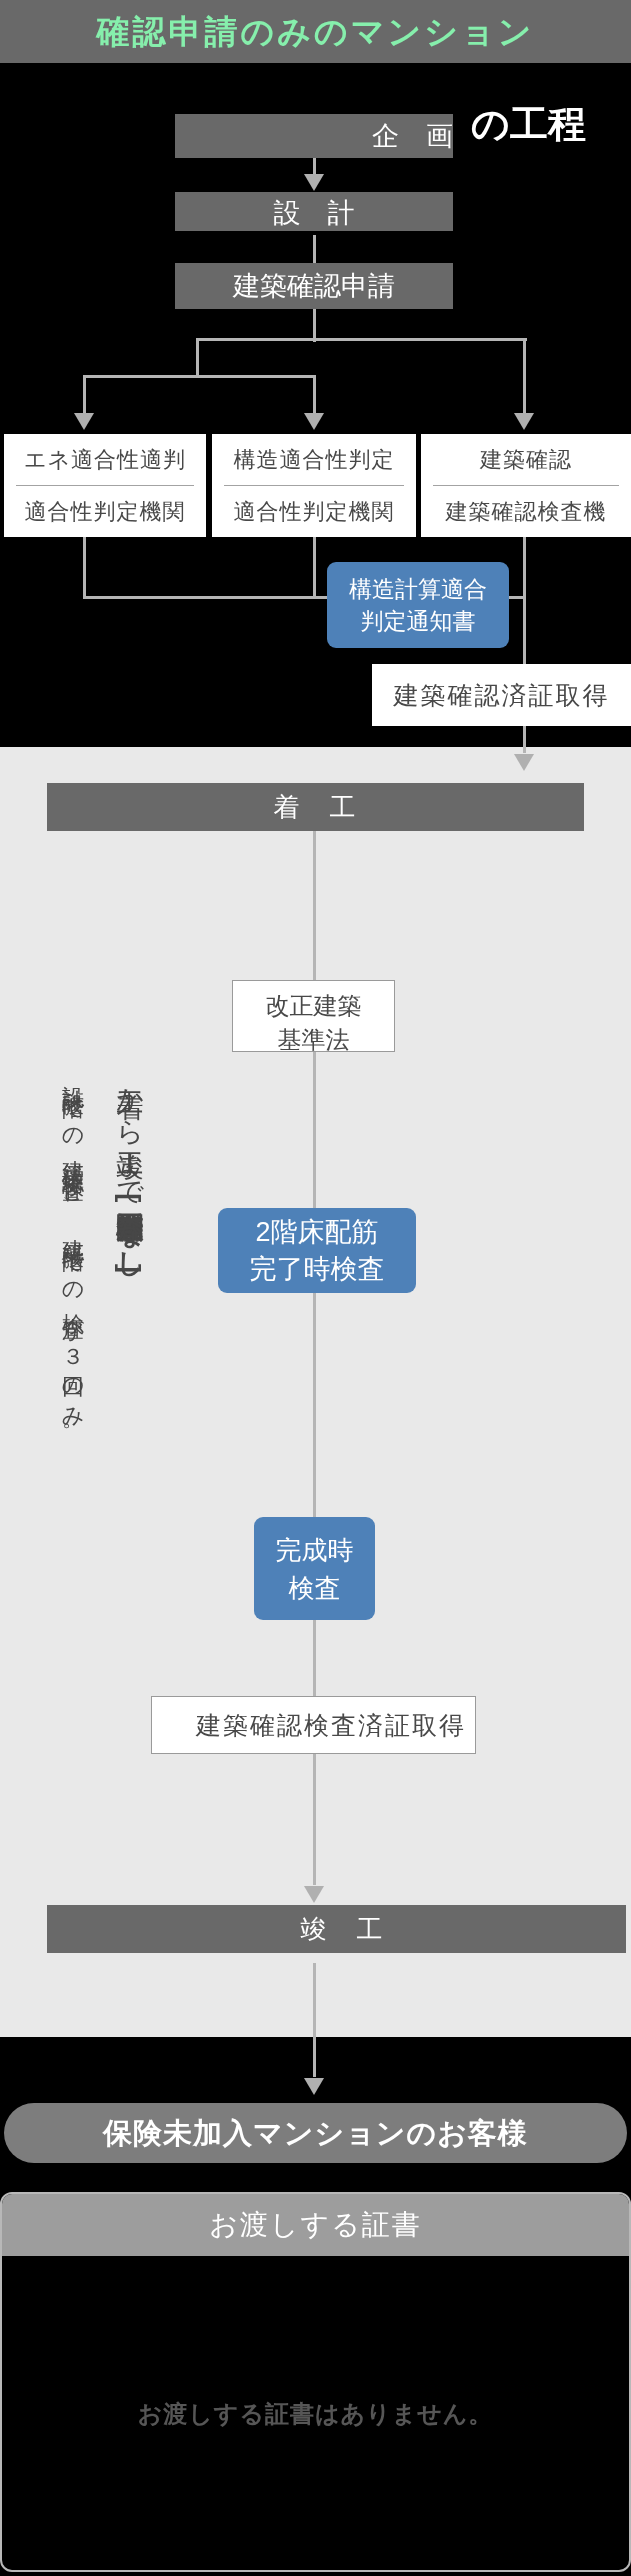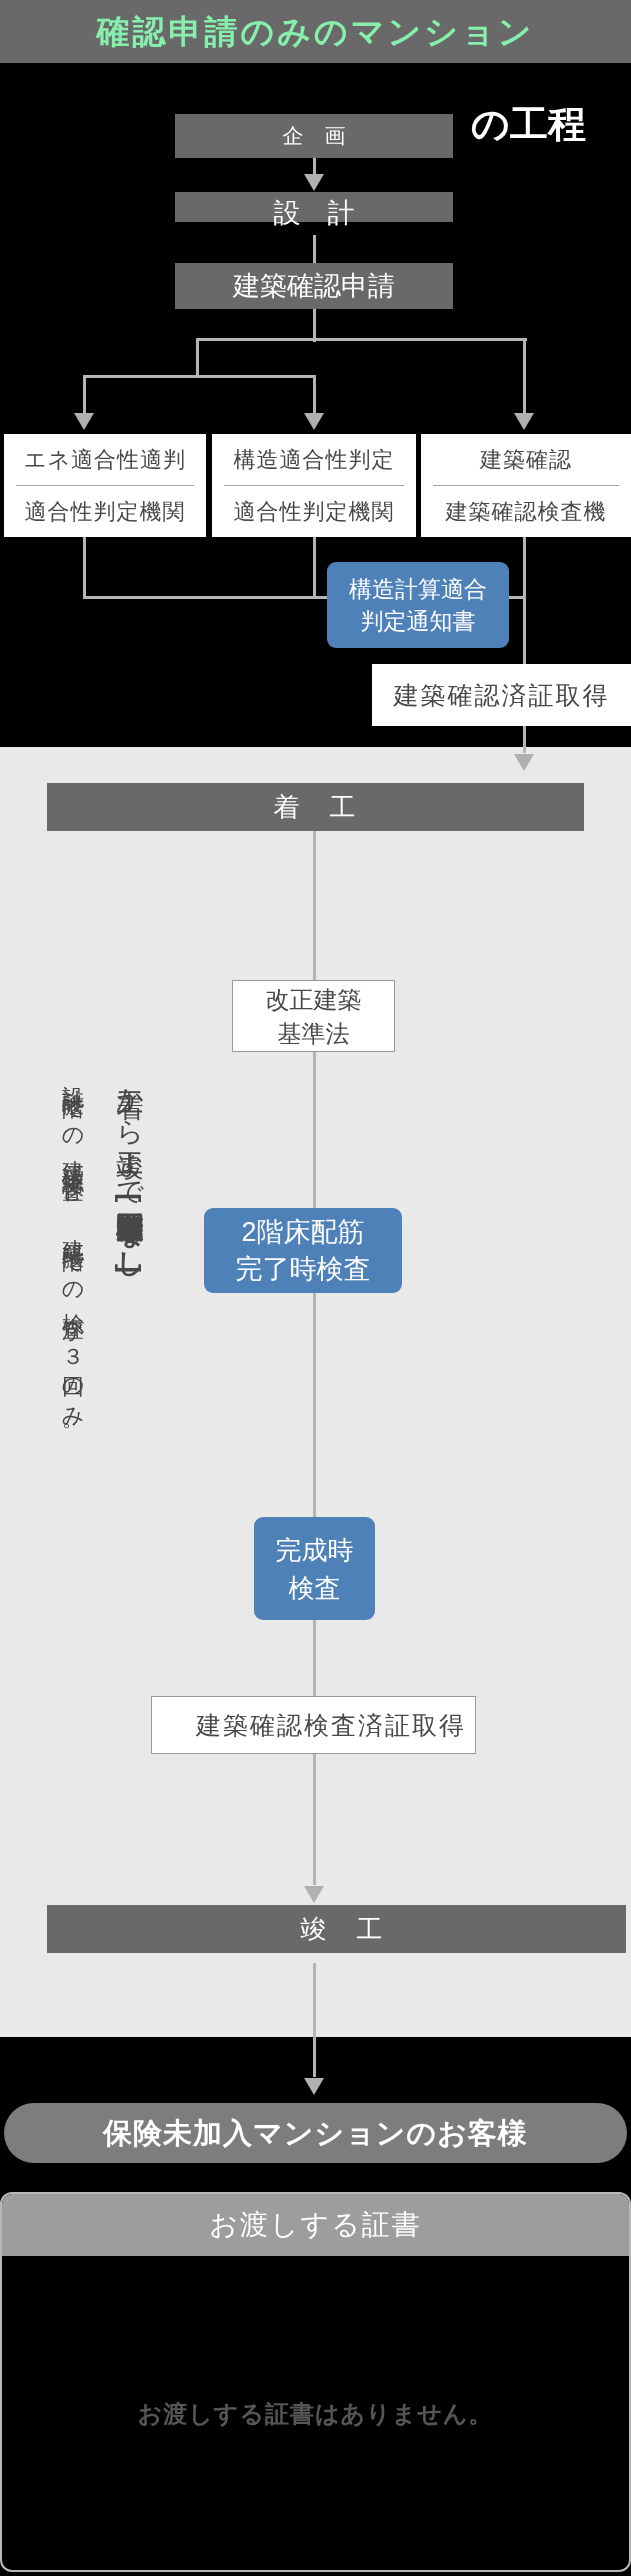"企 画" #step-planning { font-size: 21px -> 27px; text-align: none -> right }
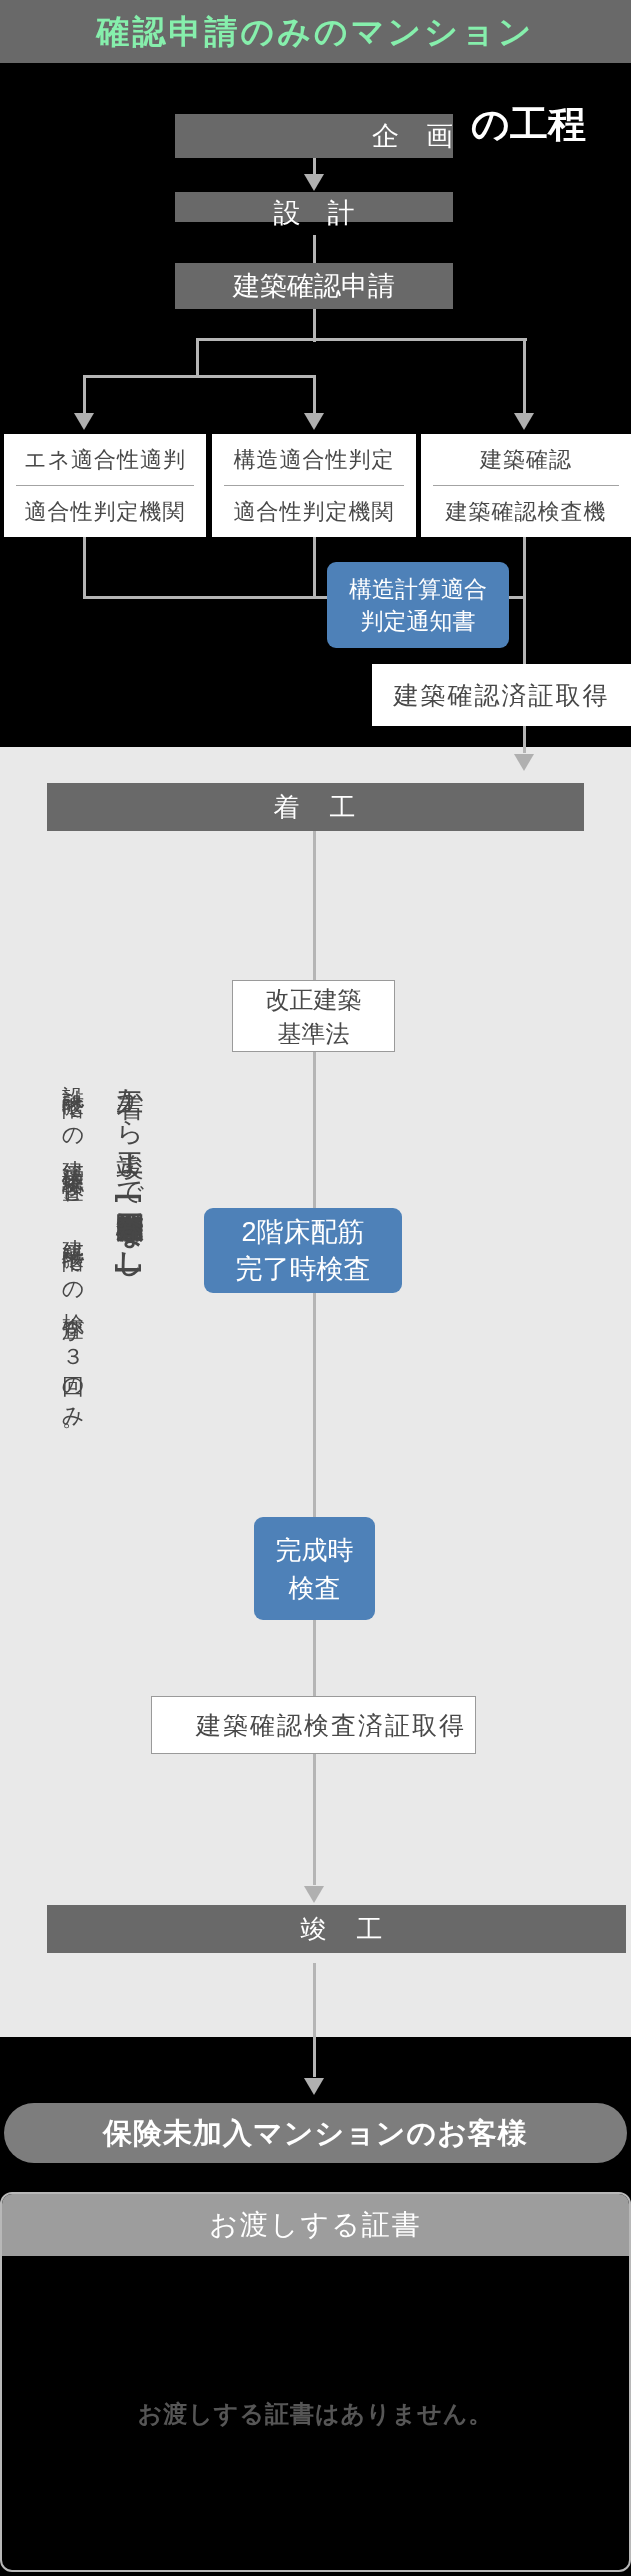"設 計" #step-design { height: 30px -> 39px }
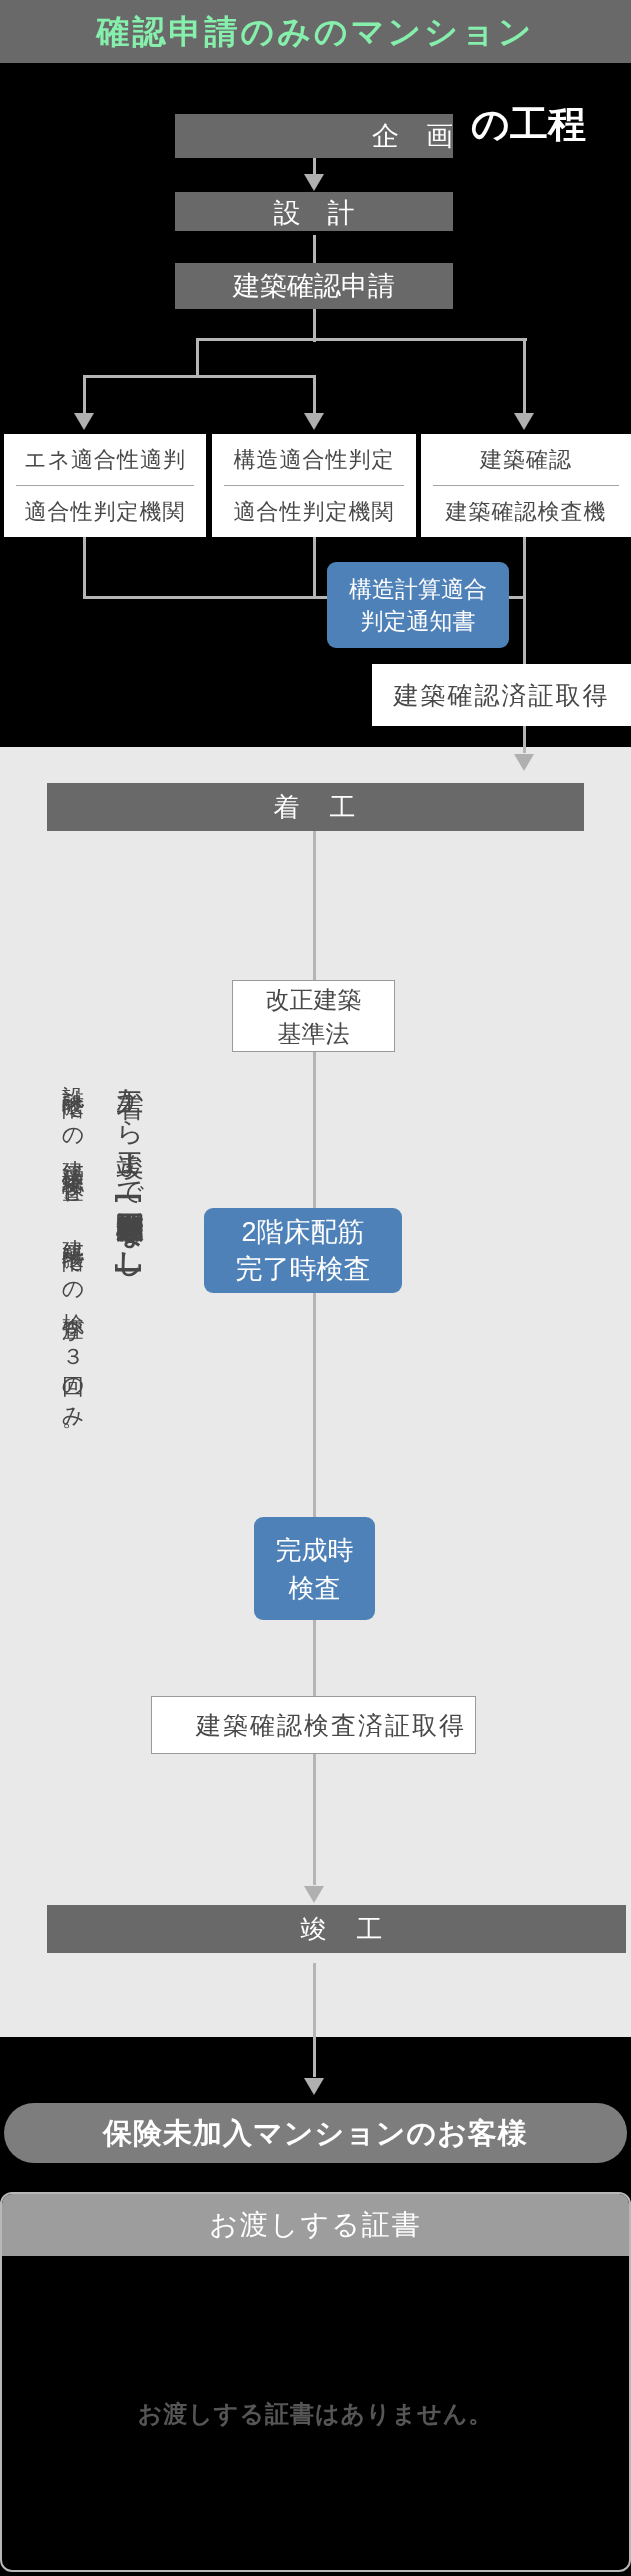"改正建築" #law-box { padding-top: 2px -> 8px }
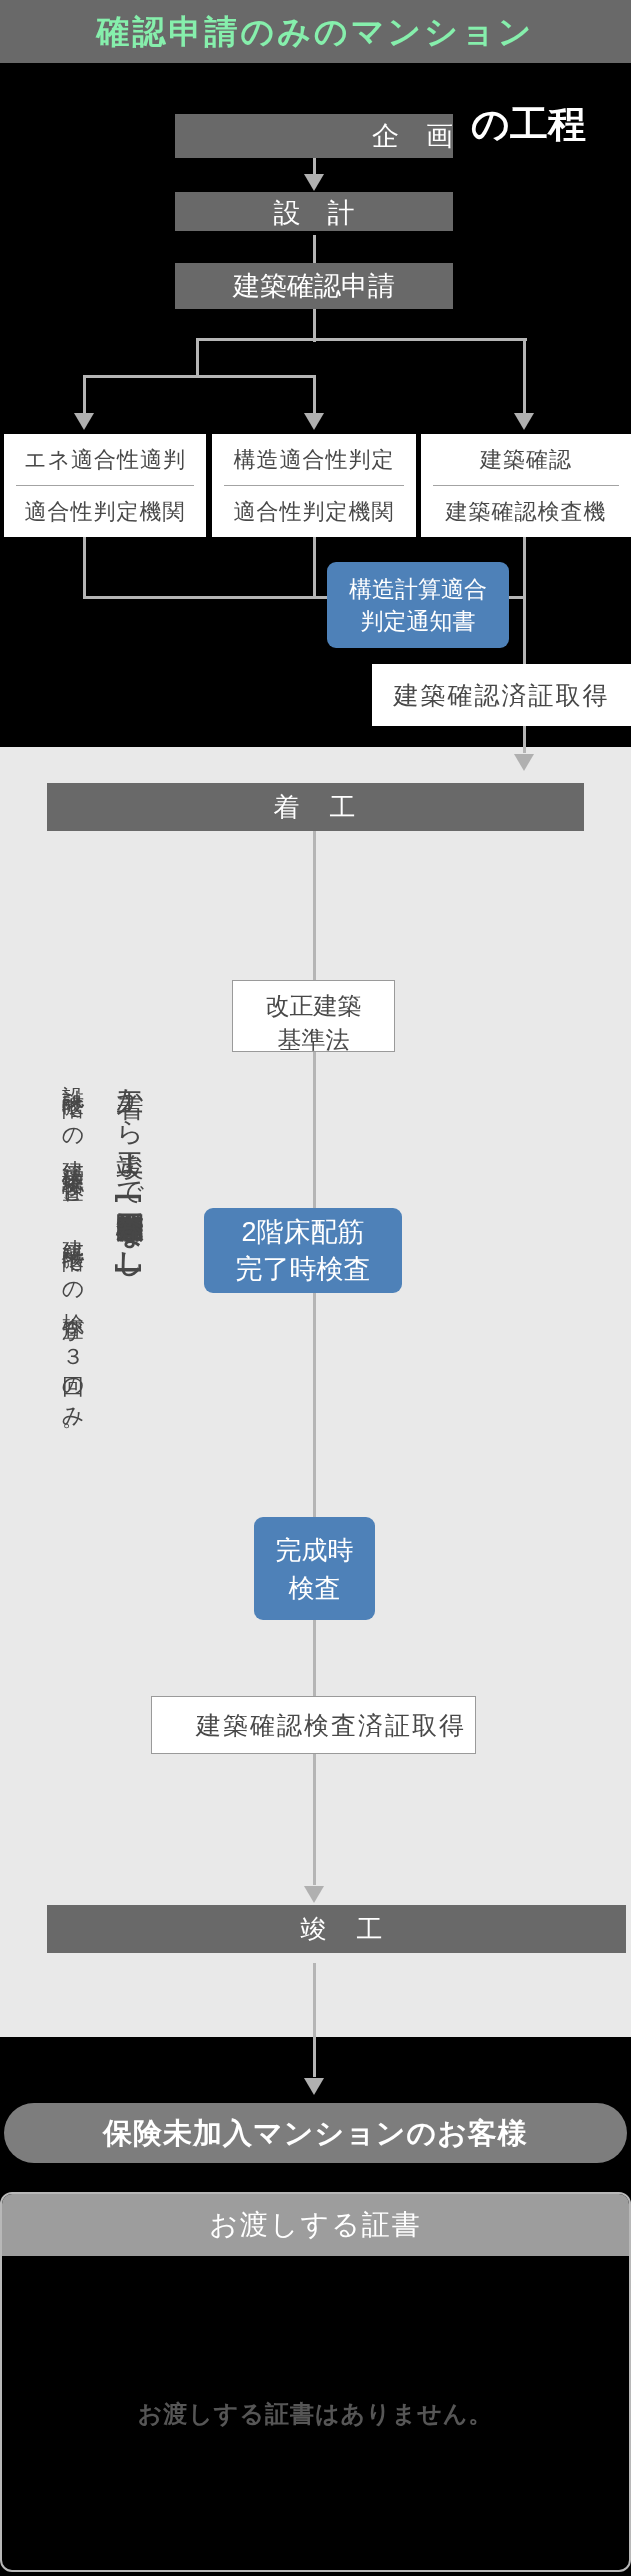"2階床配筋" #inspection-floor { left: 204px -> 218px }
